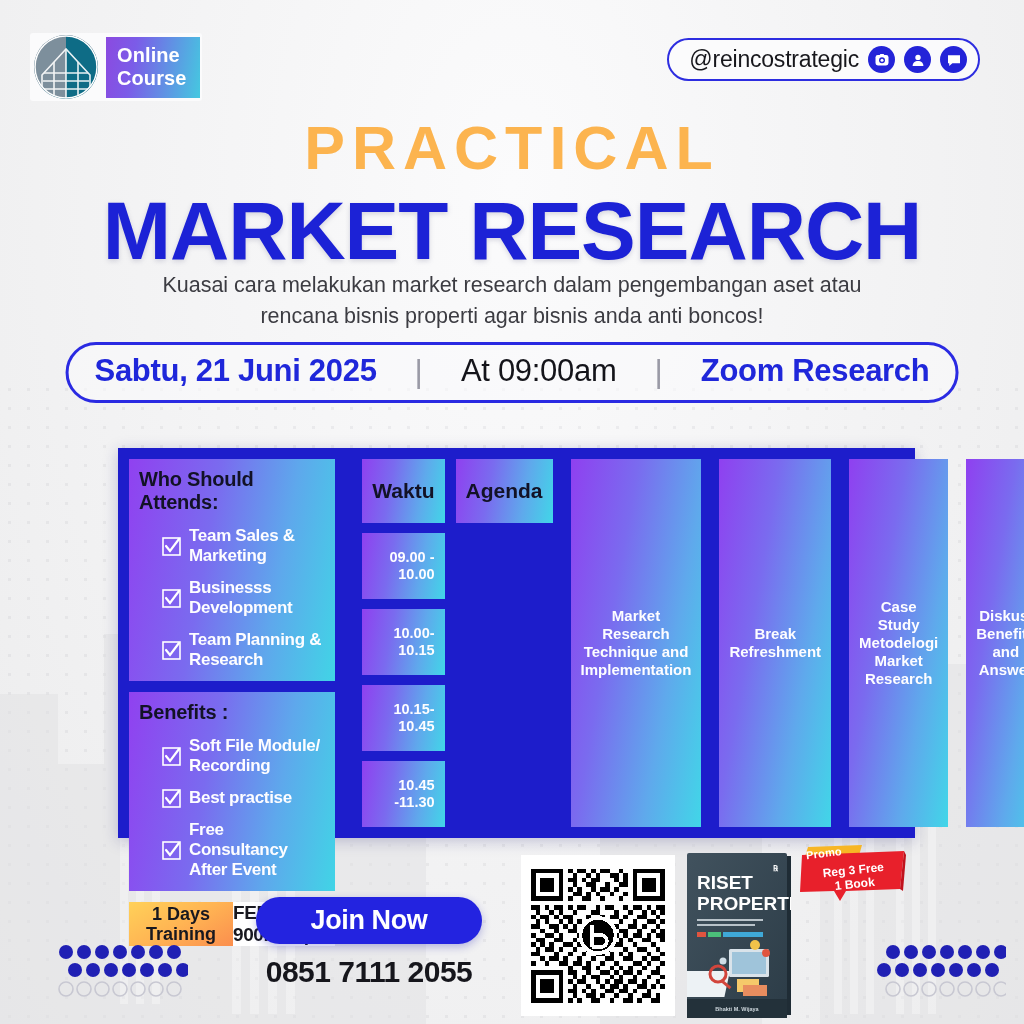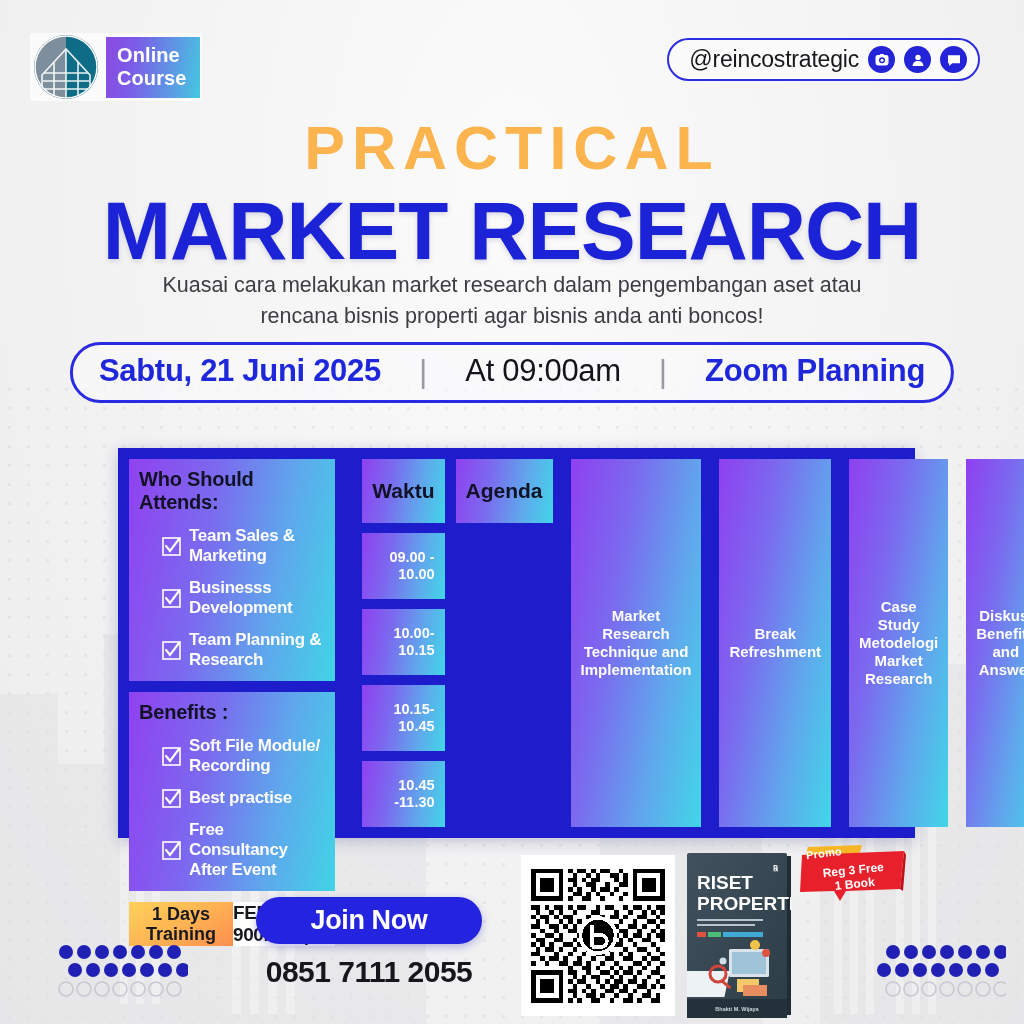"Zoom Planning" span.db-seg { text: Planning -> Research }
